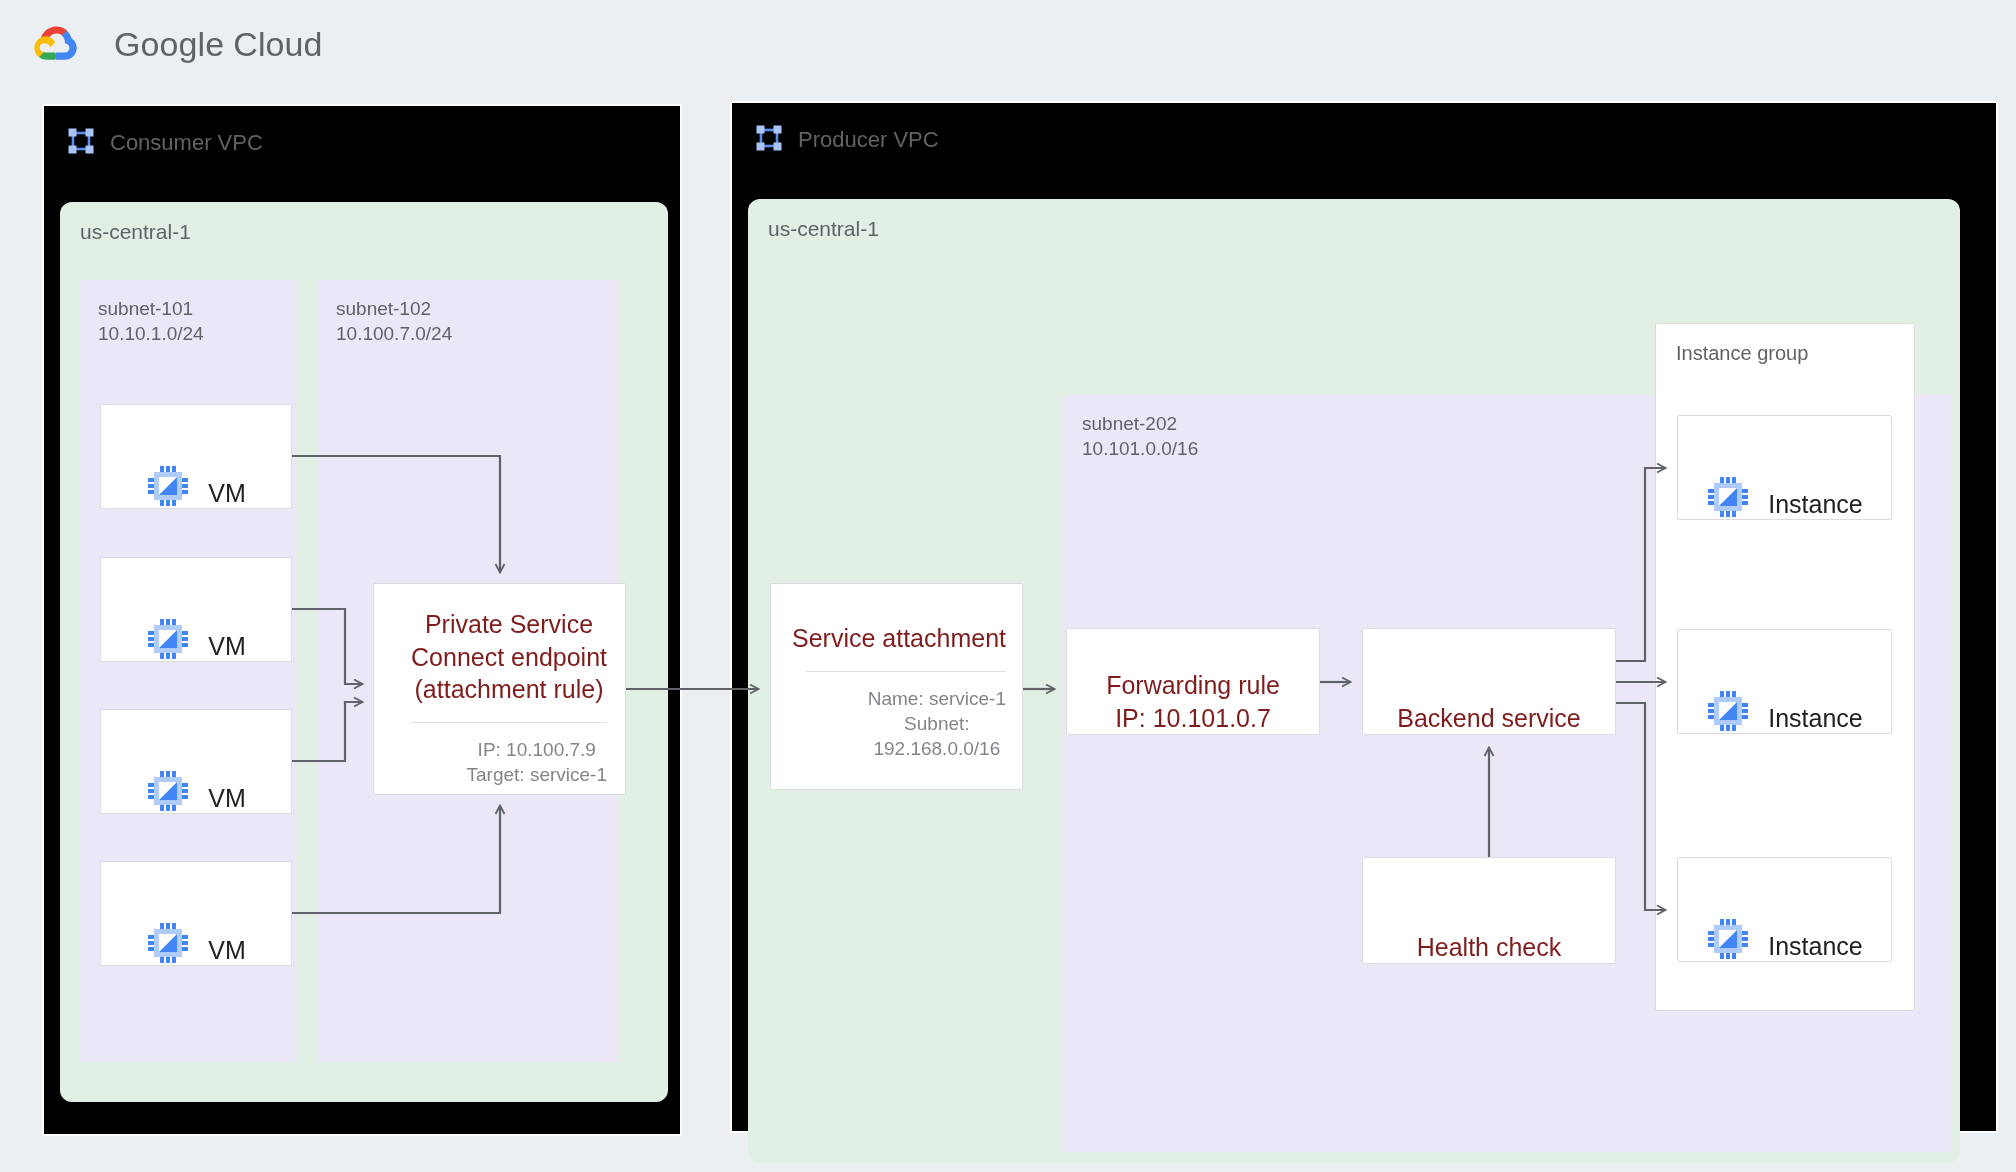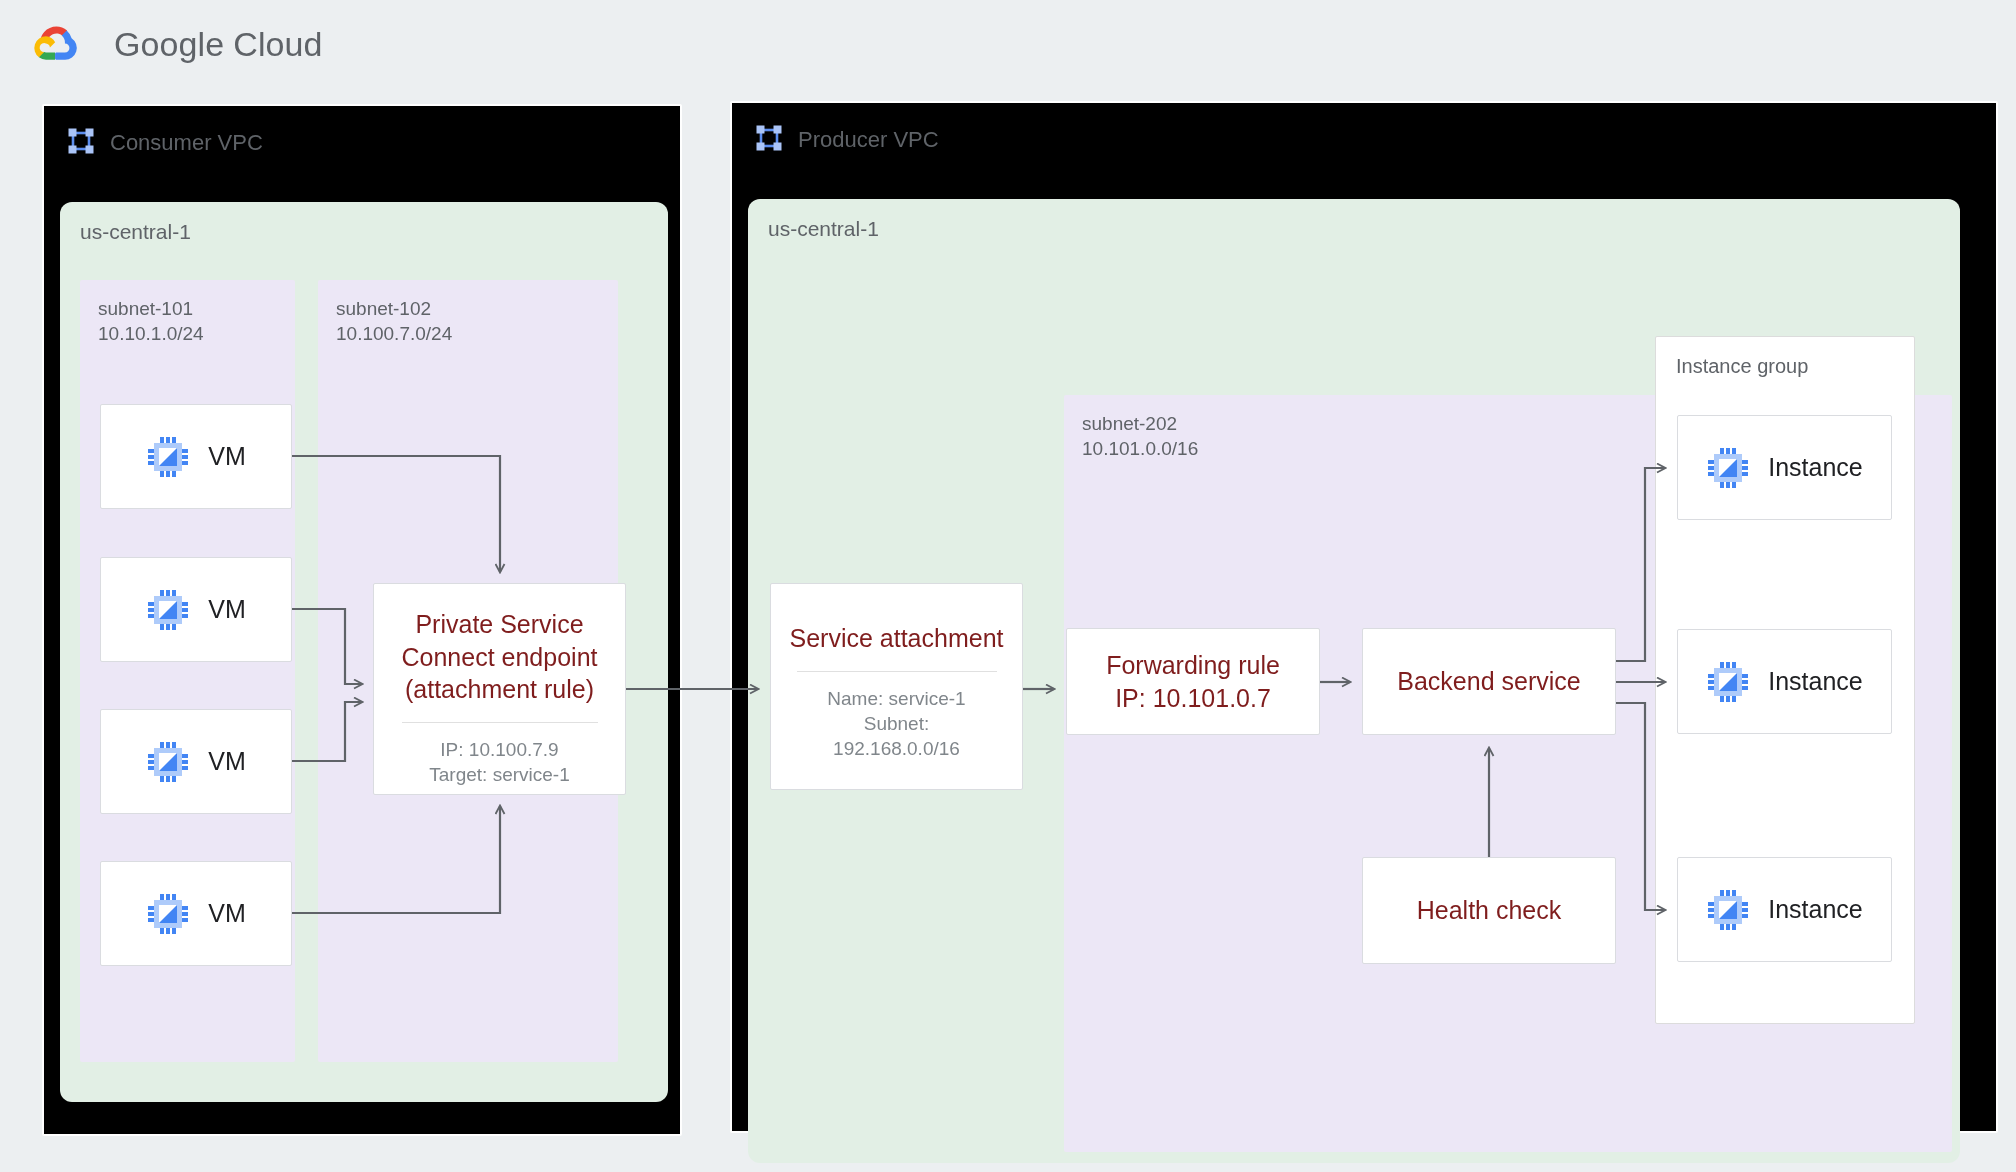"Instance group" div.igroup { margin-top: 13px -> none }
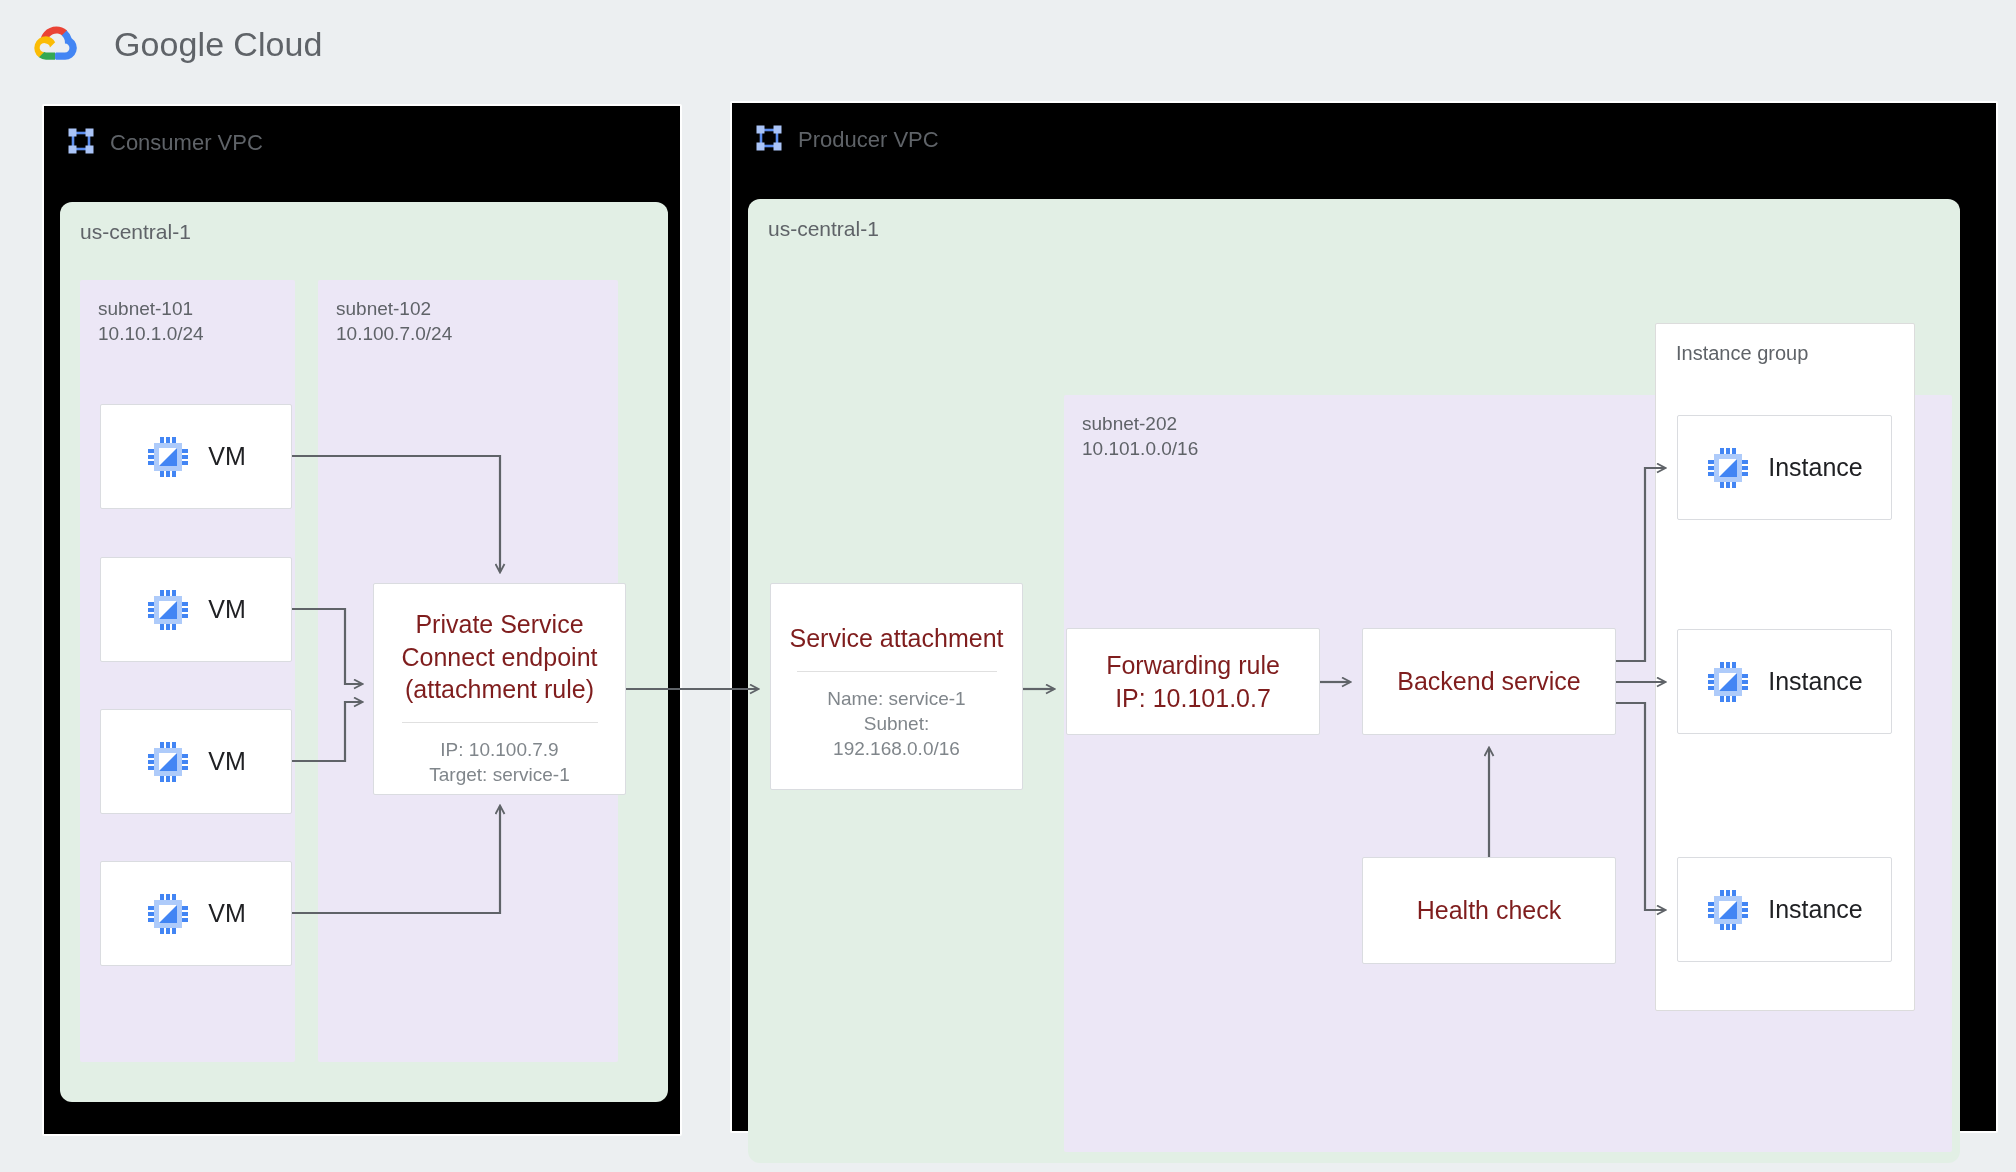"VM" .card { align-items: center -> flex-end }
